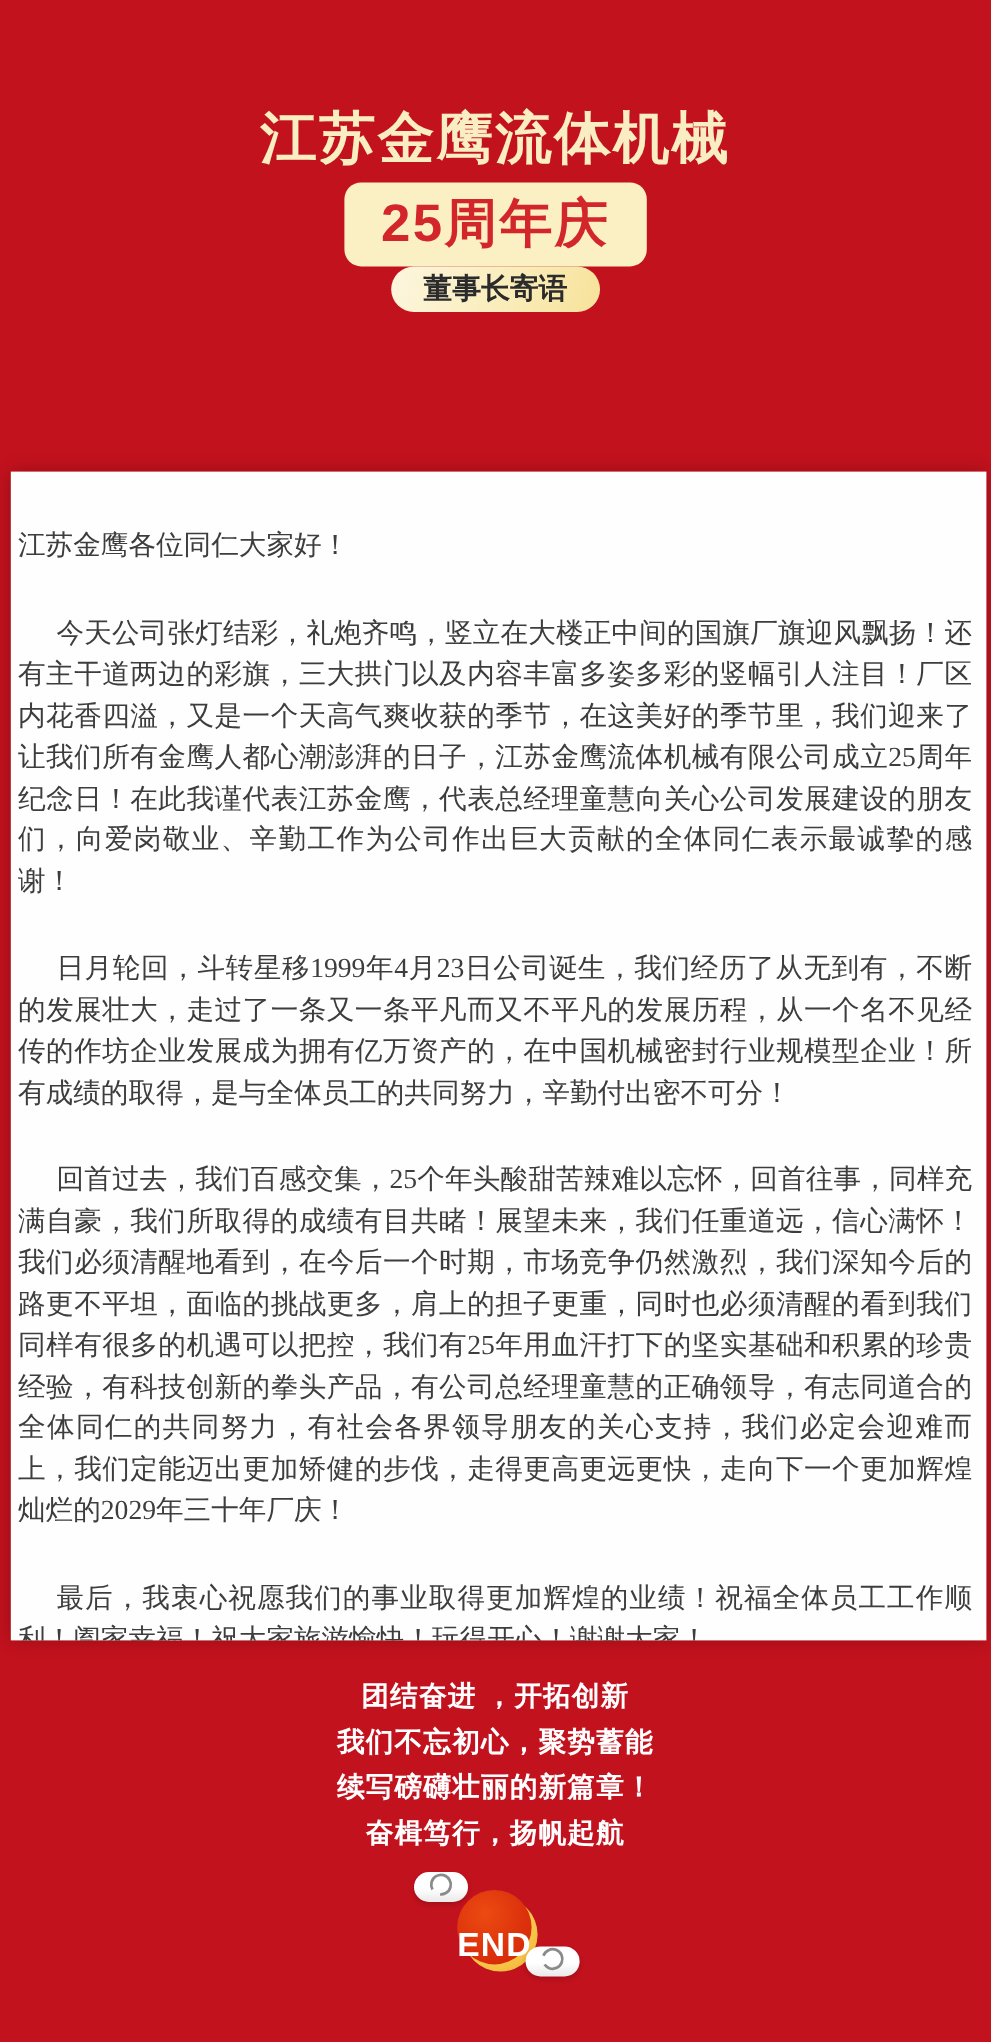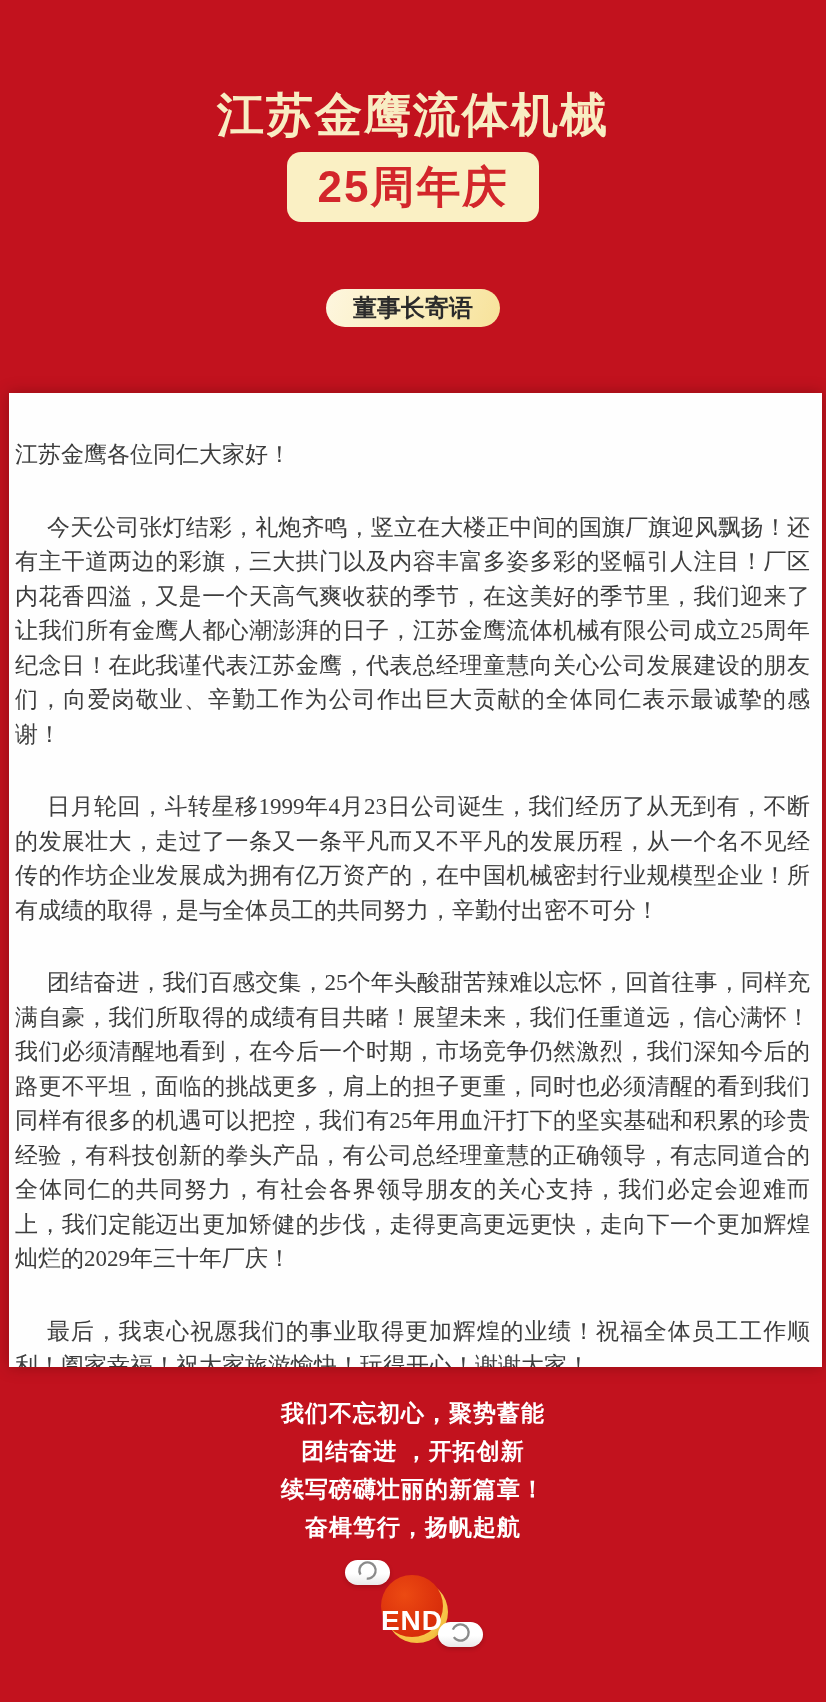"董事长寄语" .section-pill { margin-top: 67px -> none }
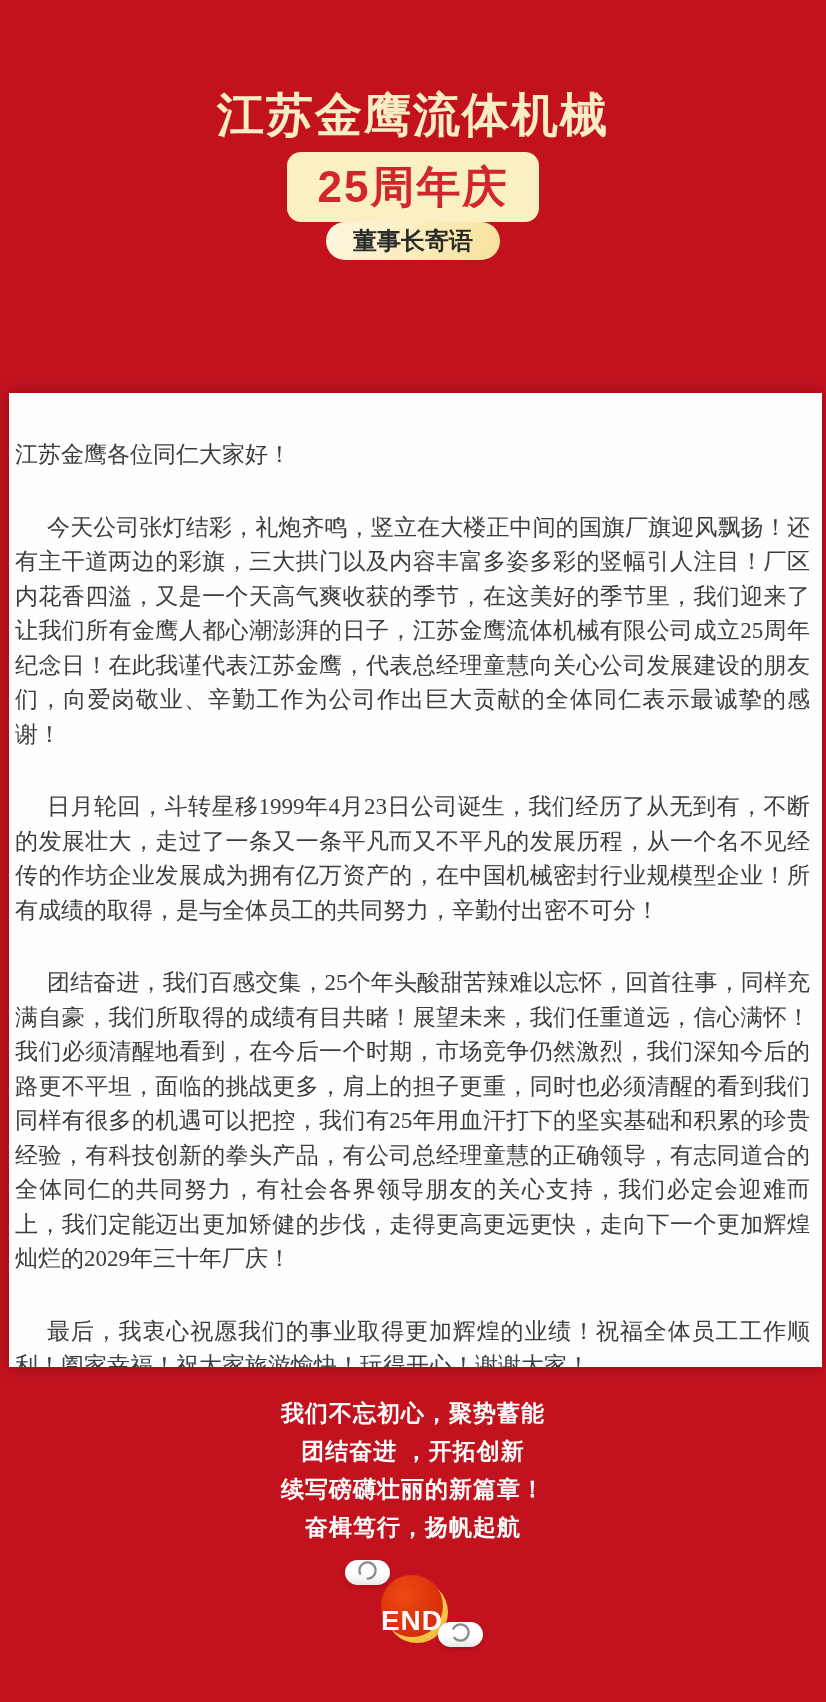"团结奋进，我们百感交集，25个年头酸甜苦辣难以忘怀，回首往事，同样充满自豪，我们" p { text: 团结奋进 -> 回首过去 }
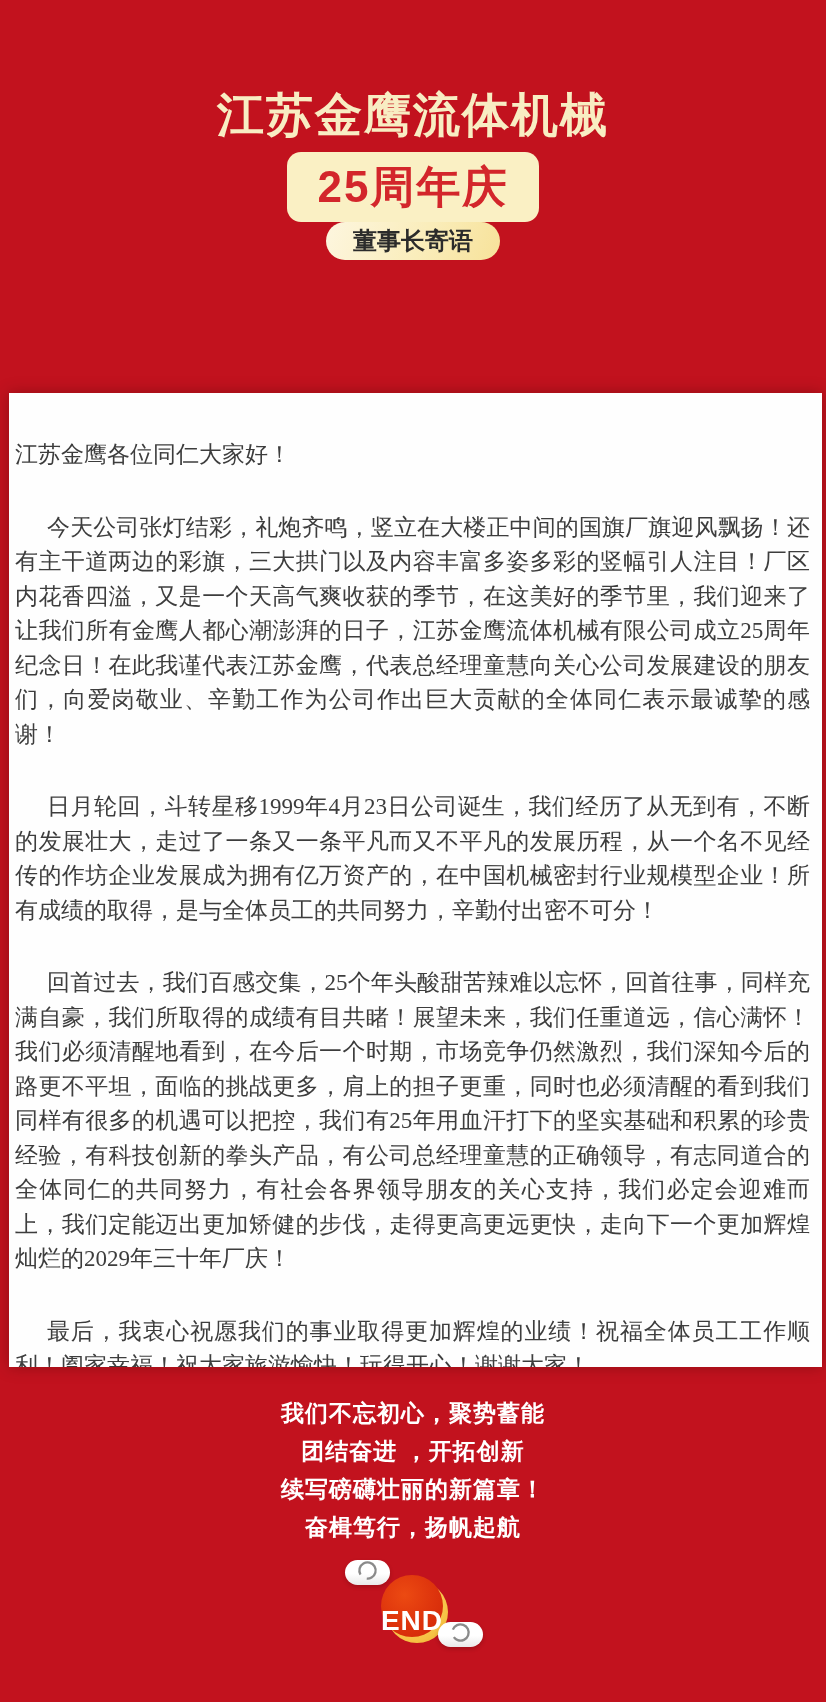"我们不忘初心，聚势蓄能" div.slogan { order: before "团结奋进 ，开拓创新" -> after "团结奋进 ，开拓创新" }
